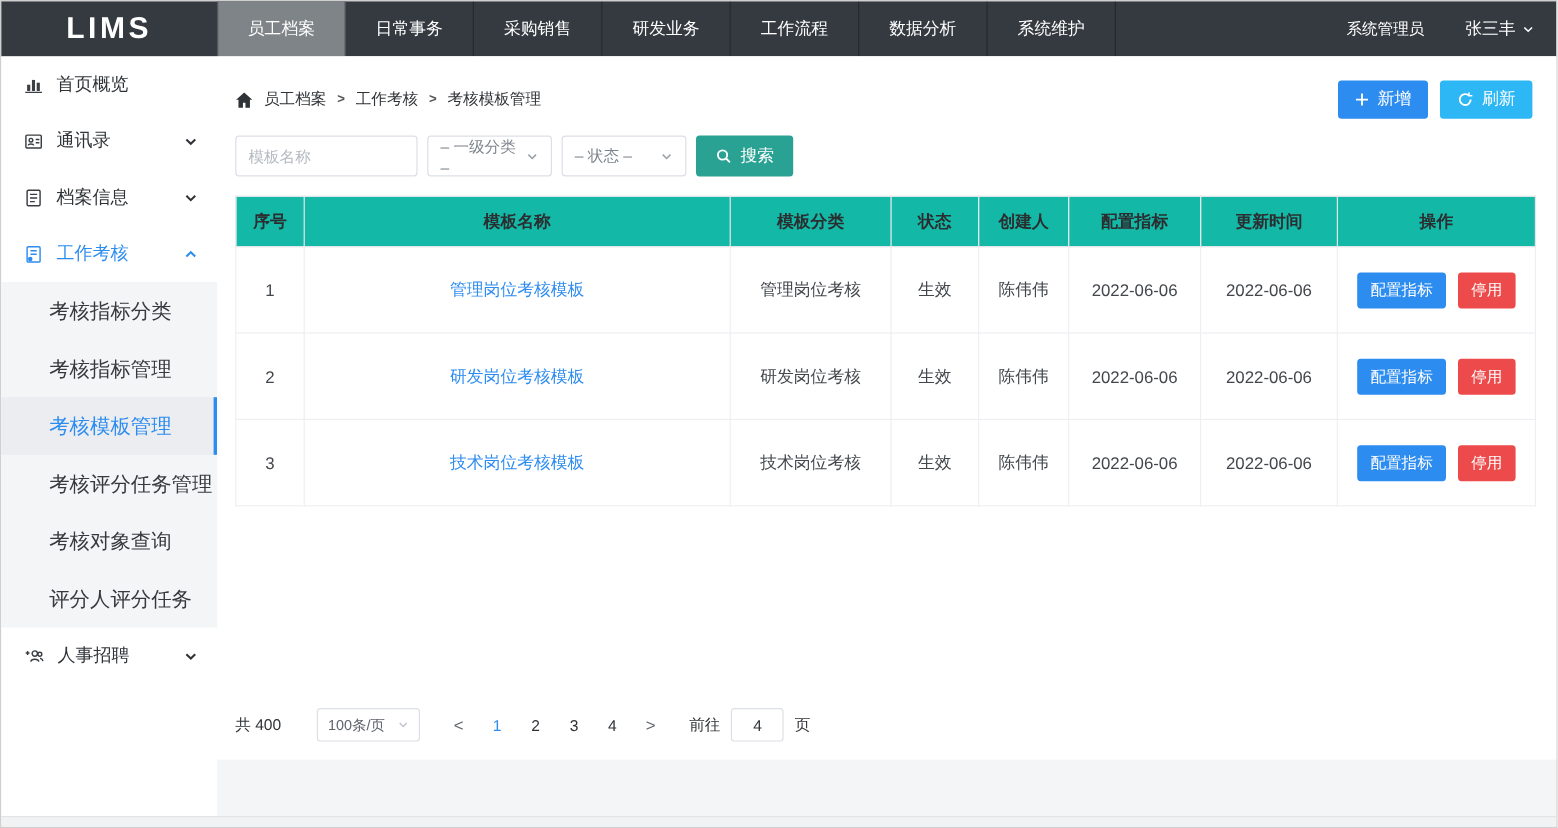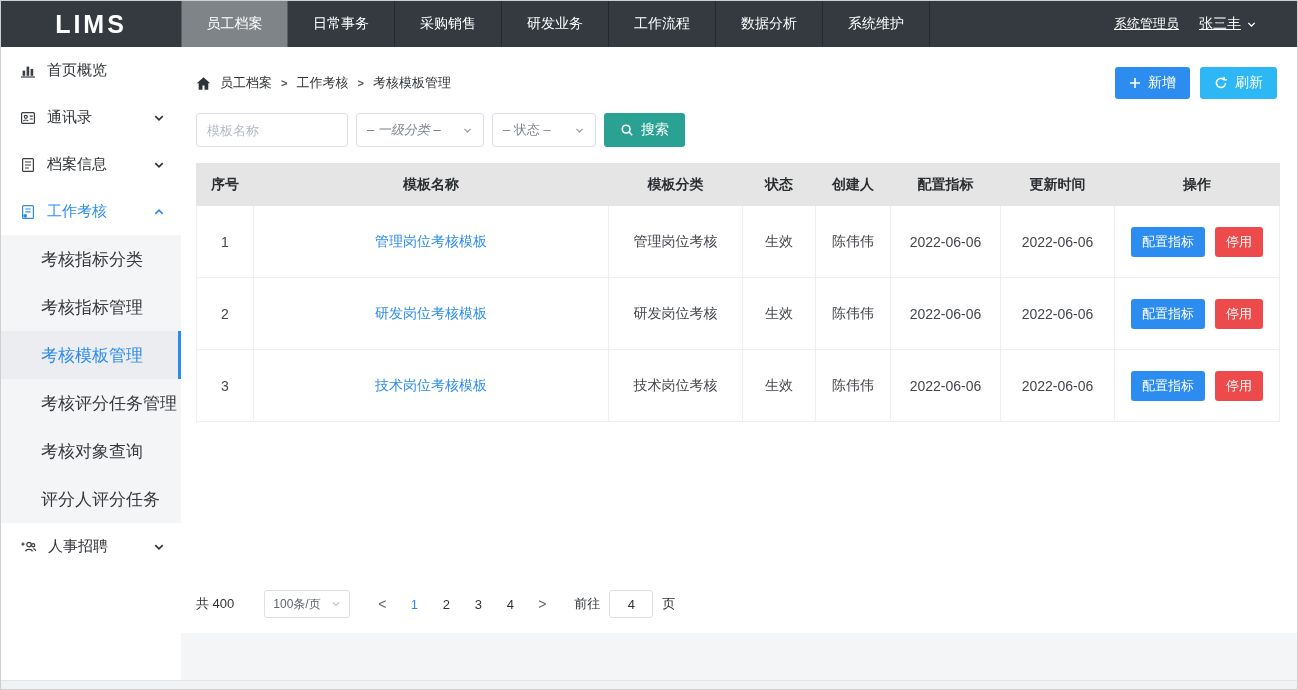"系统管理员" .nav-user { gap: 20px -> 34px; padding-right: 40px -> 18px; text-decoration: underline -> none }
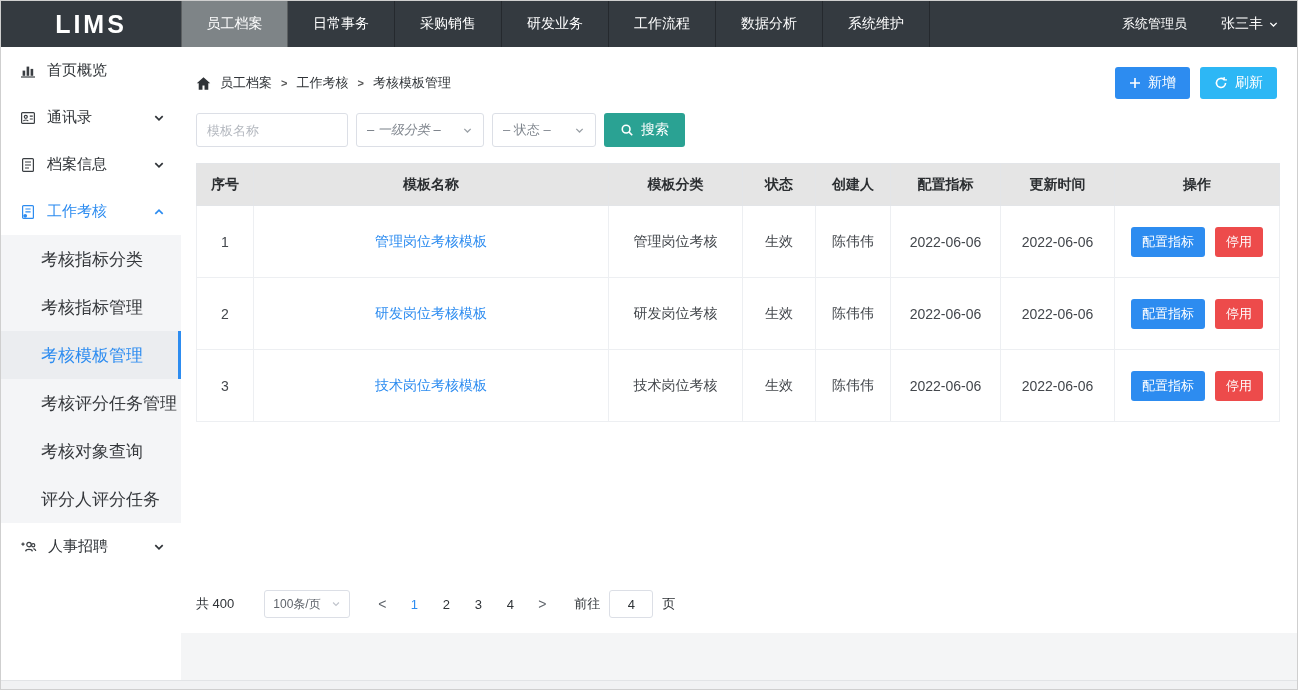"– 一级分类 –" .select.cat { font-style: italic -> none; width: 128px -> 104px }
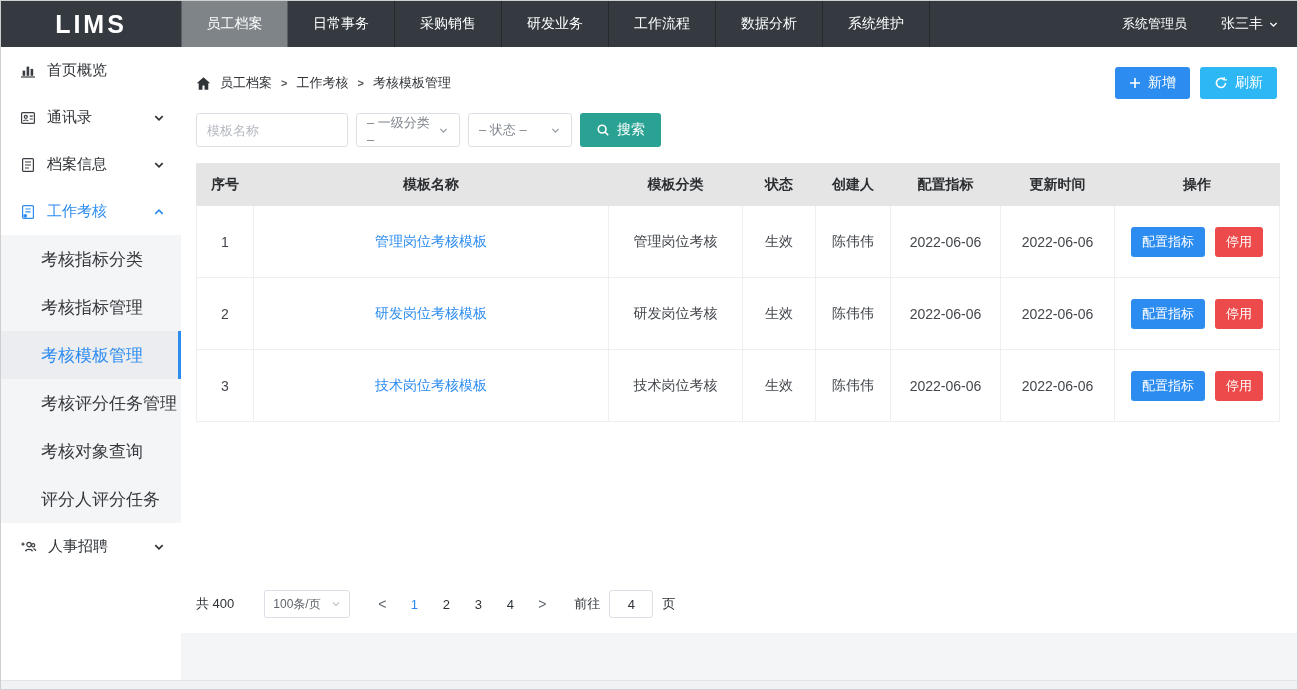"序号" th { background: #e5e5e5 -> #14b8a6 }
